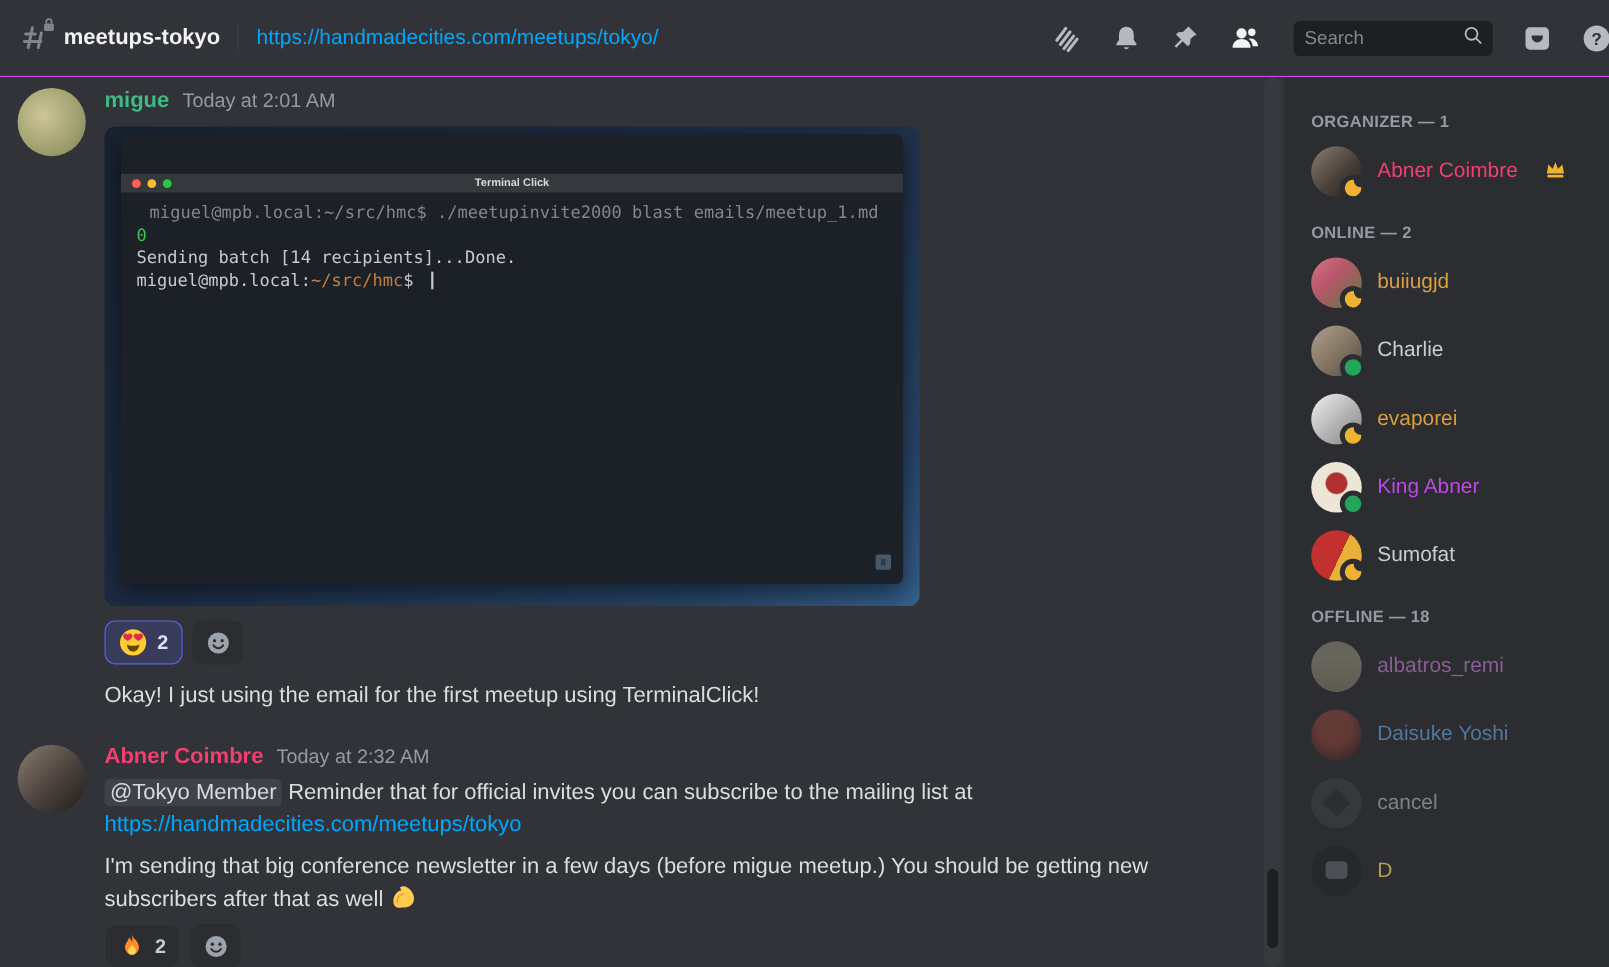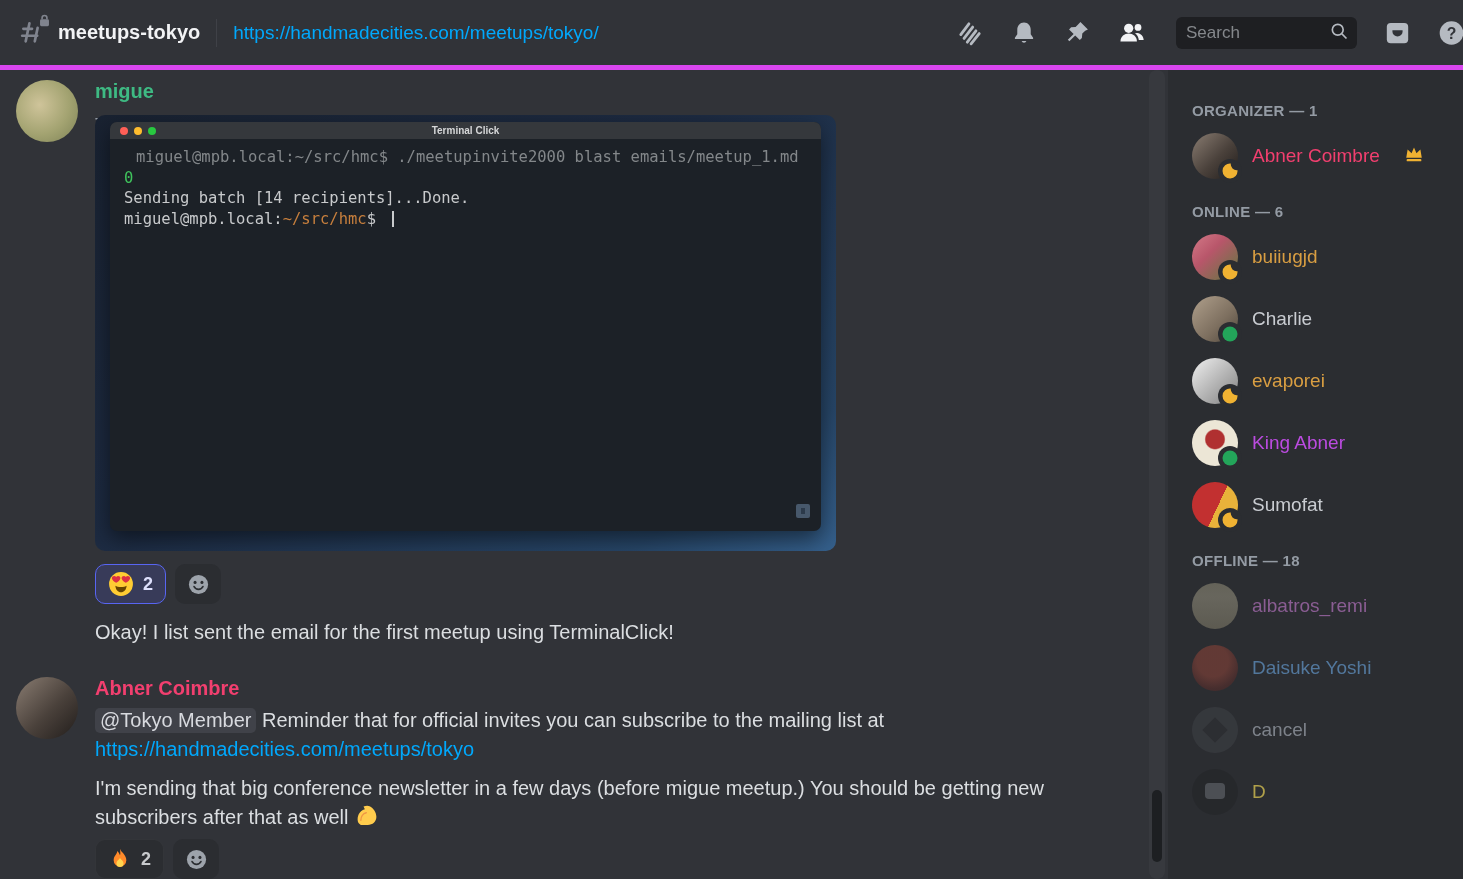"meetups-tokyo" .topbar { border-bottom: 5px solid #d946ef -> 1px solid #d946ef }
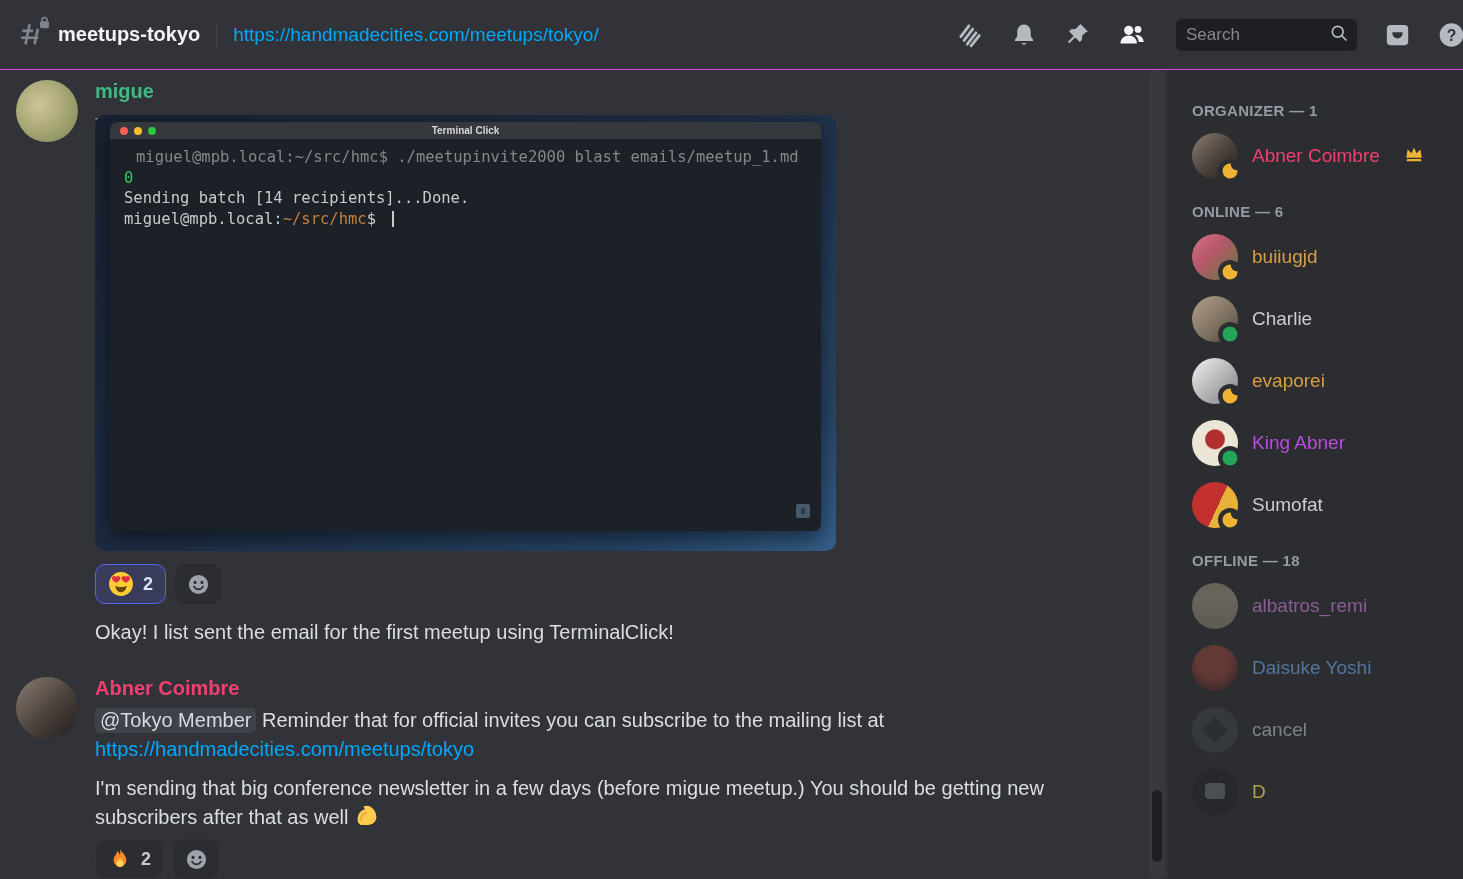"migue" .msg-header { flex-direction: column -> none }
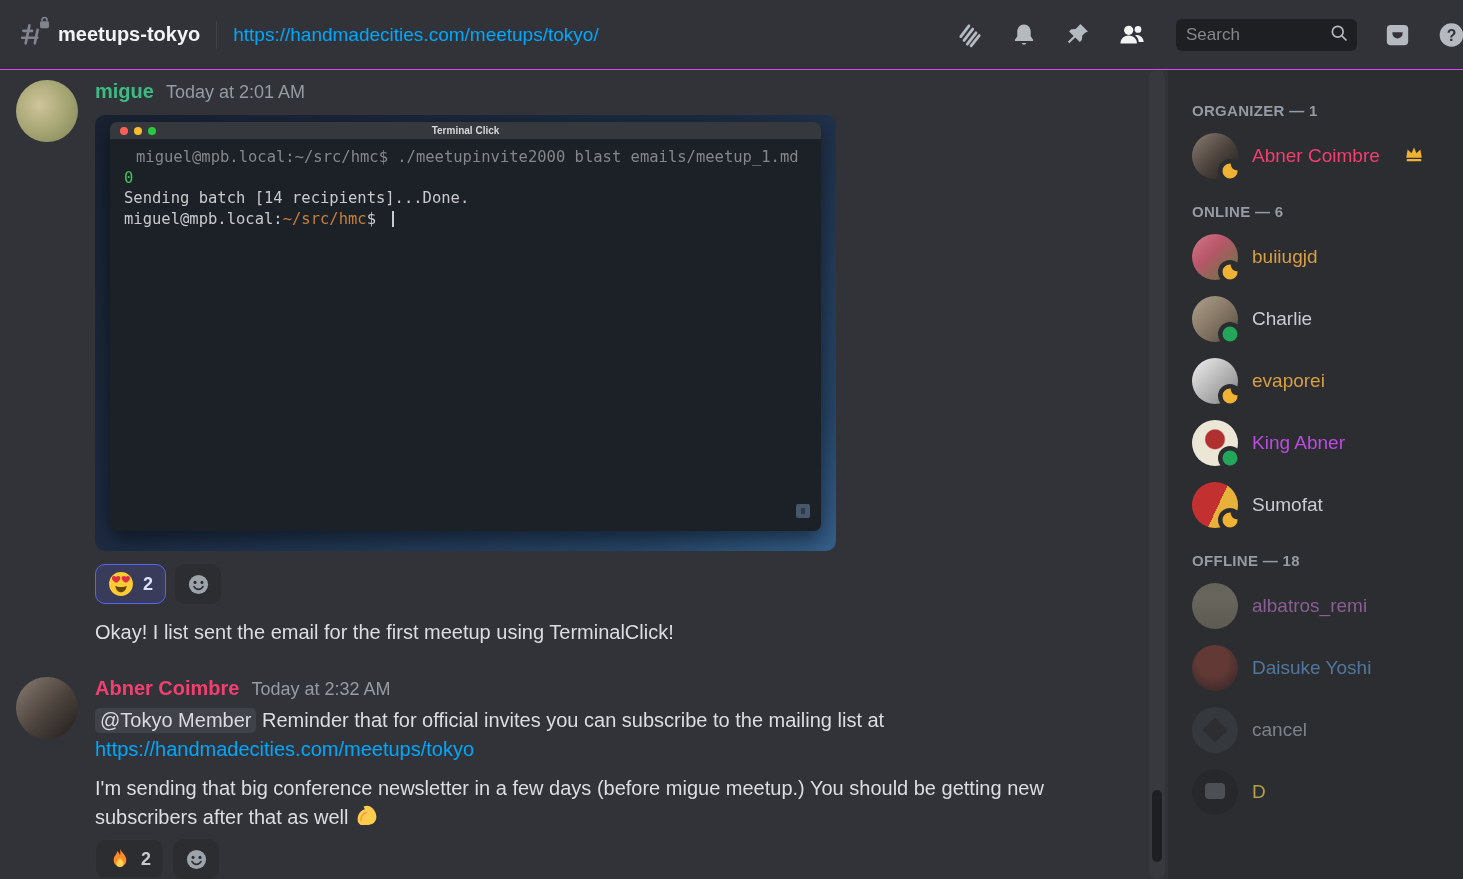"Terminal Click" .term-titlebar { margin-top: none -> 36px }
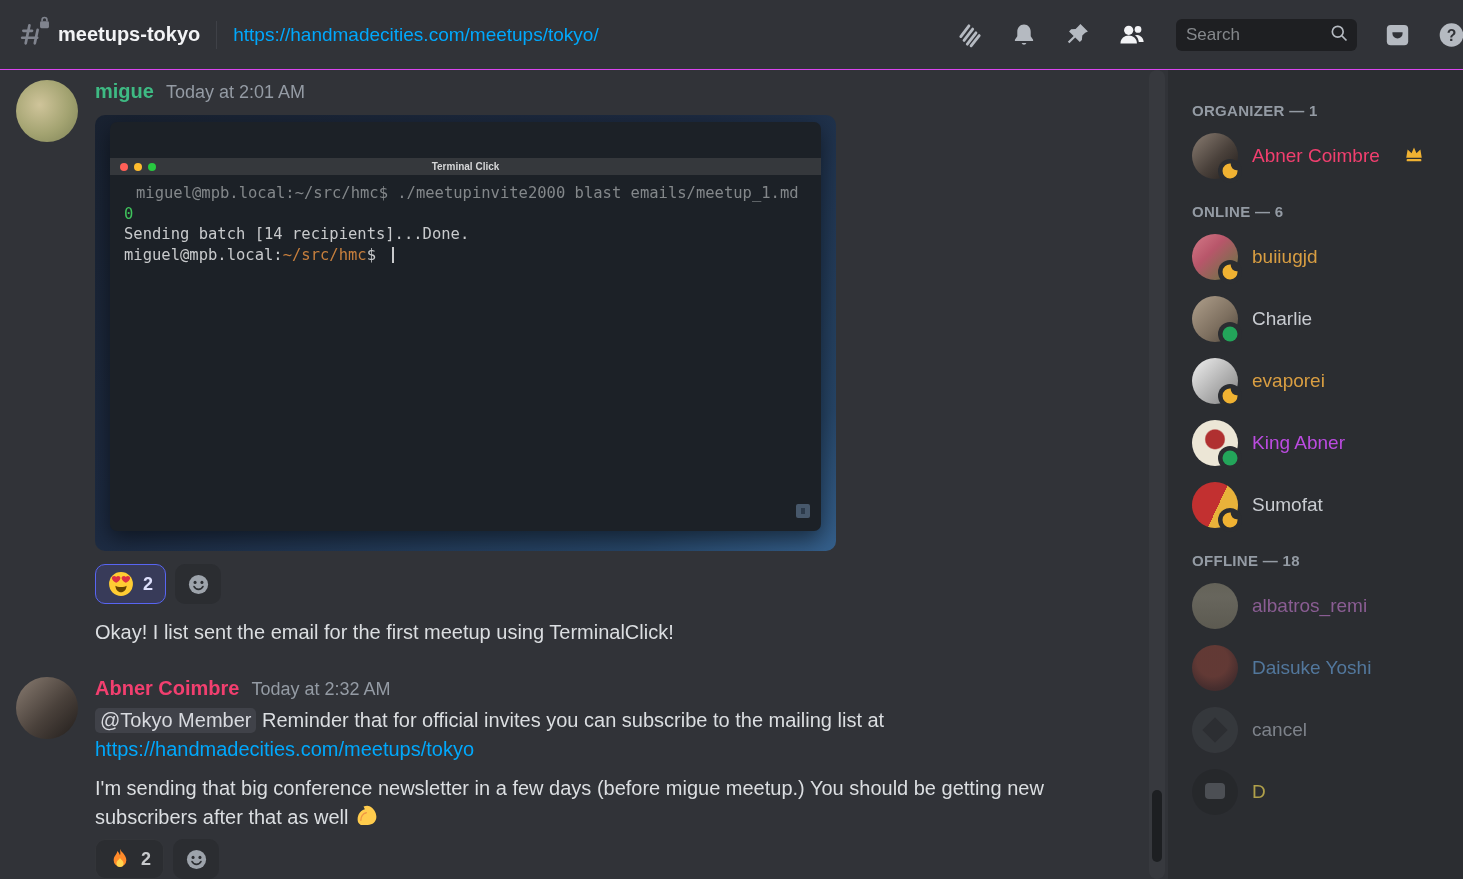"ONLINE — 6" div.section-label { text: 6 -> 2 }
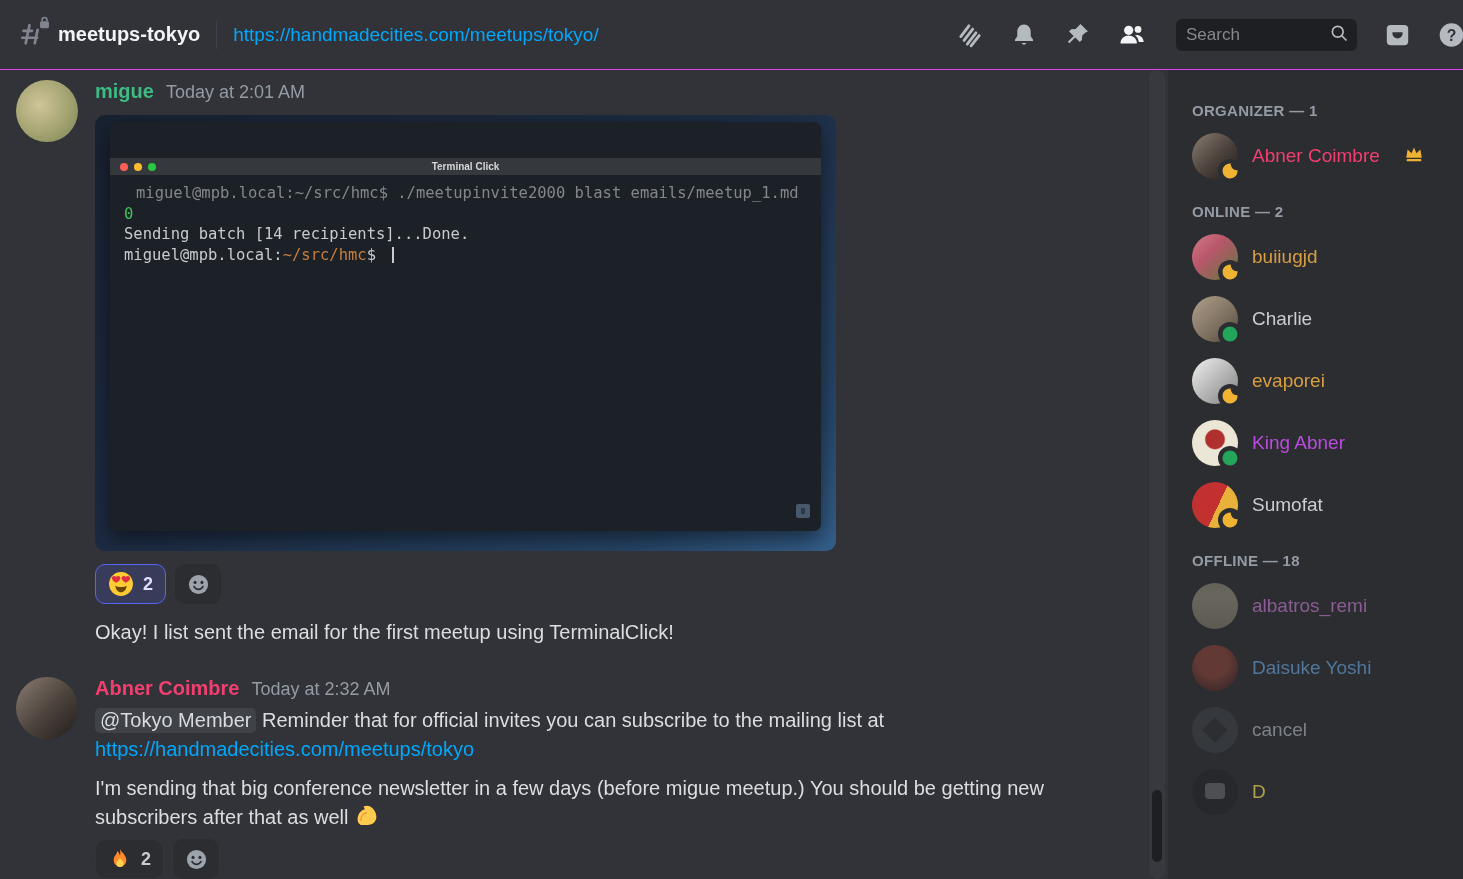"Okay! I list sent the" div.msg-text { text: list sent -> just using }
